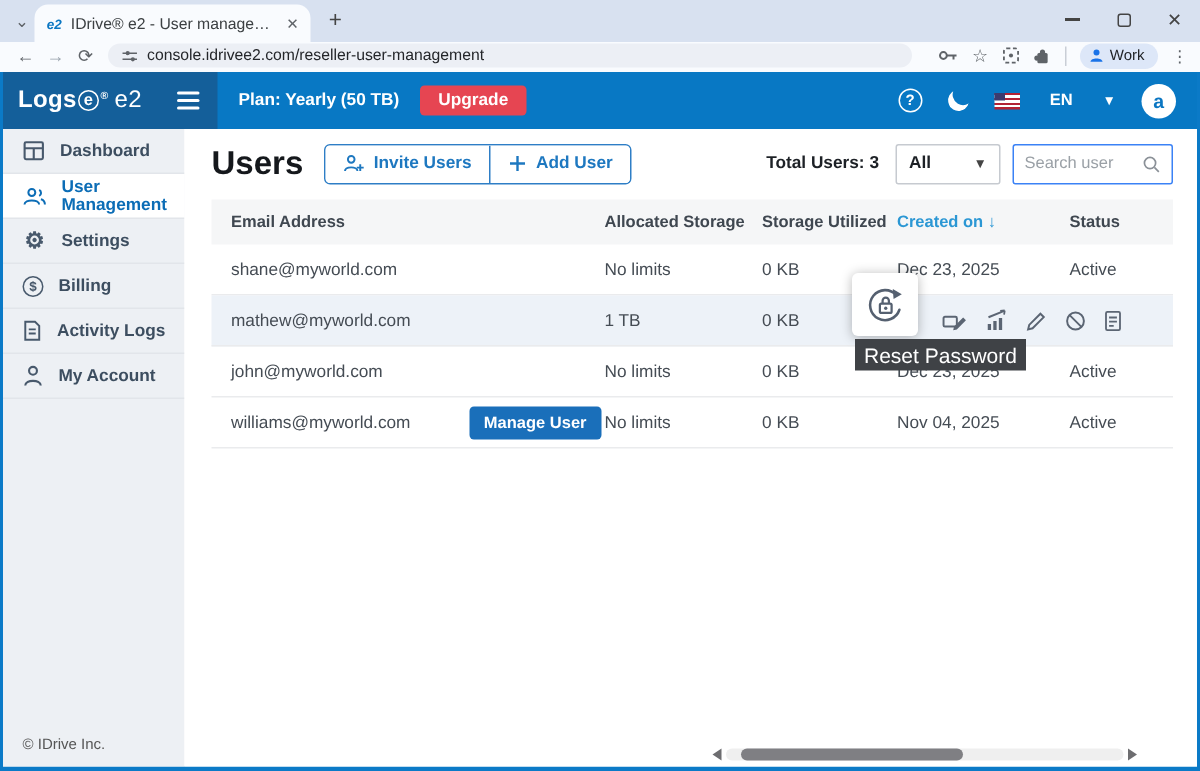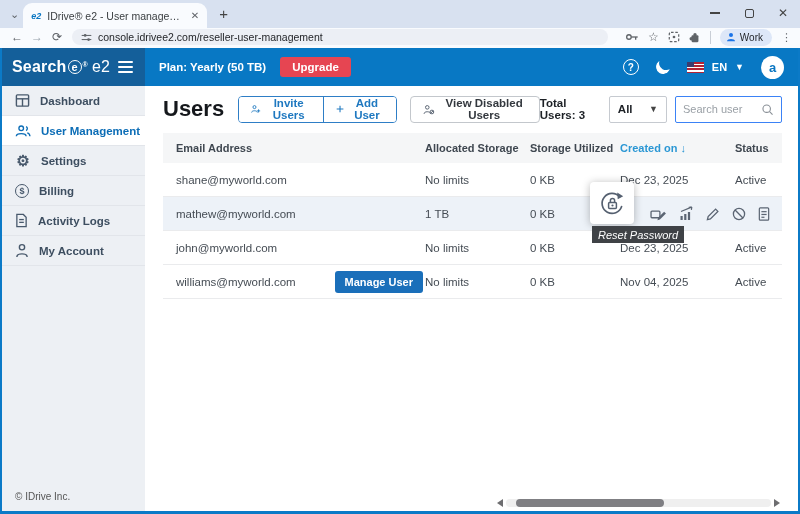"Search" span { text: Search -> Logs }
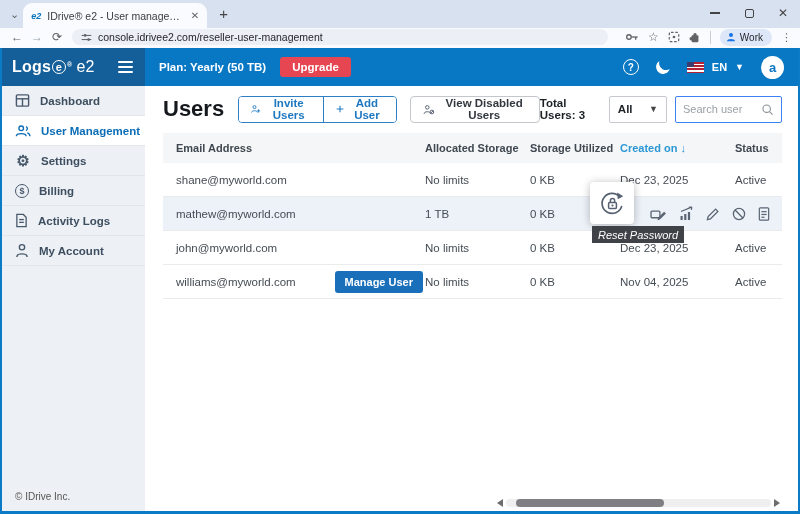"EN" .lang { gap: 8px -> 20px }
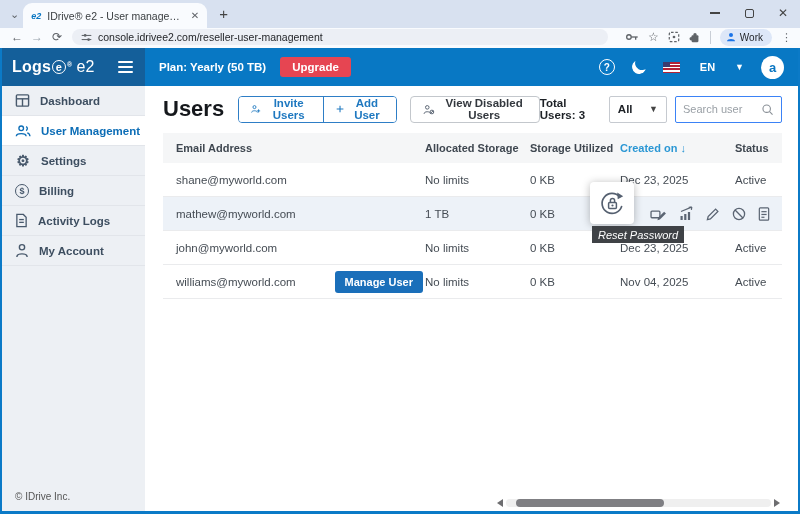"Dashboard" .sidebar { width: 143px -> 121px }
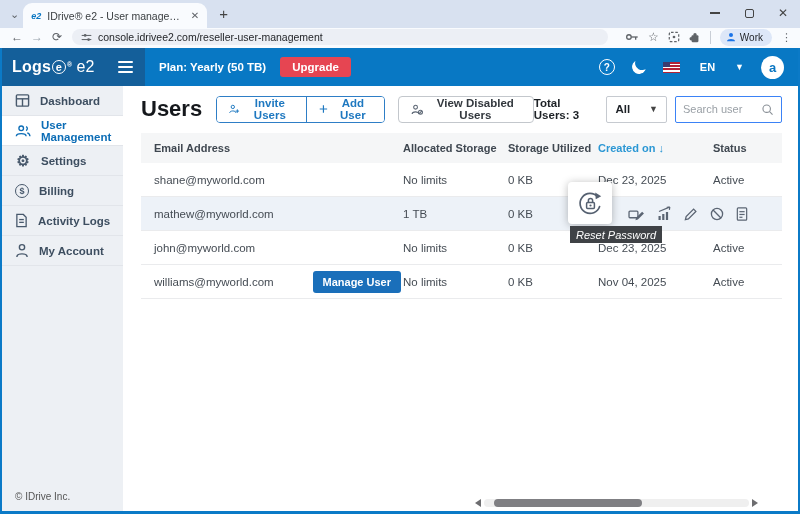"View Disabled Users" button.btn-outline { html: <button> <svg> <g> <circle></circle> <path></path> <circle></circle> <line></line> </g> </svg> <span>View Disabled Users</span> </button> -> none }
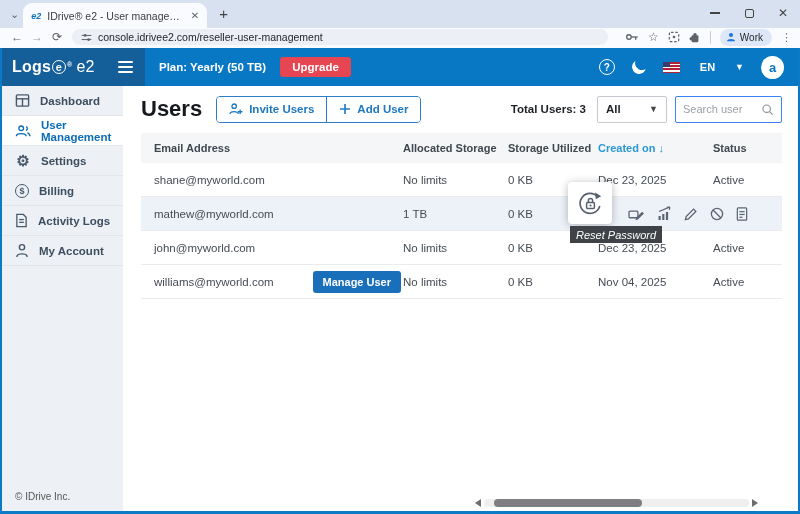"Reset Password" .reset-tooltip { font-size: 11px -> 14px; font-style: italic -> none }
